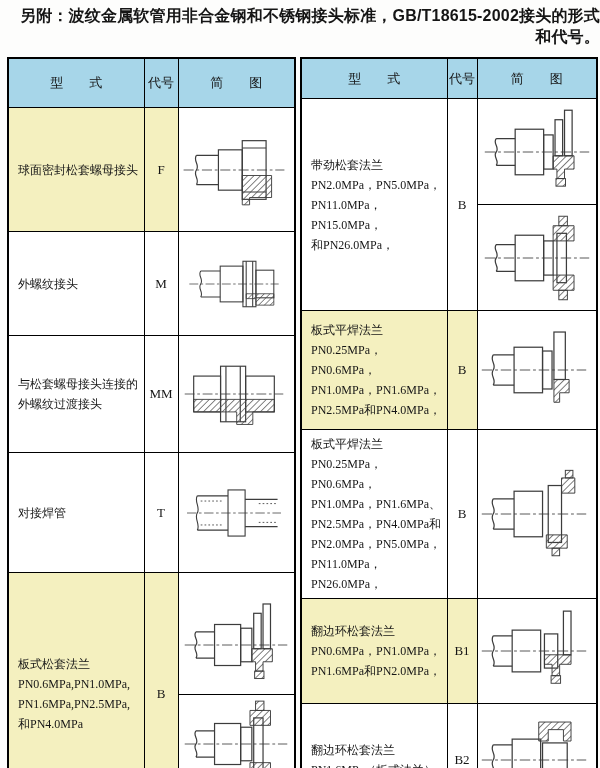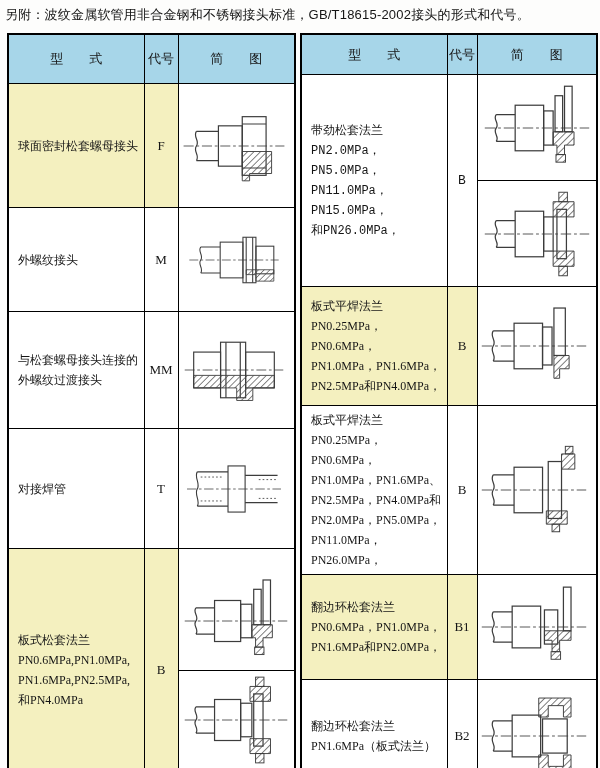"另附：波纹金属软管用非合金钢和不锈钢接头标准，GB/T18615-2002接头的" .heading { font-size: 13px -> 16px; font-weight: normal -> bold; text-align: none -> right }
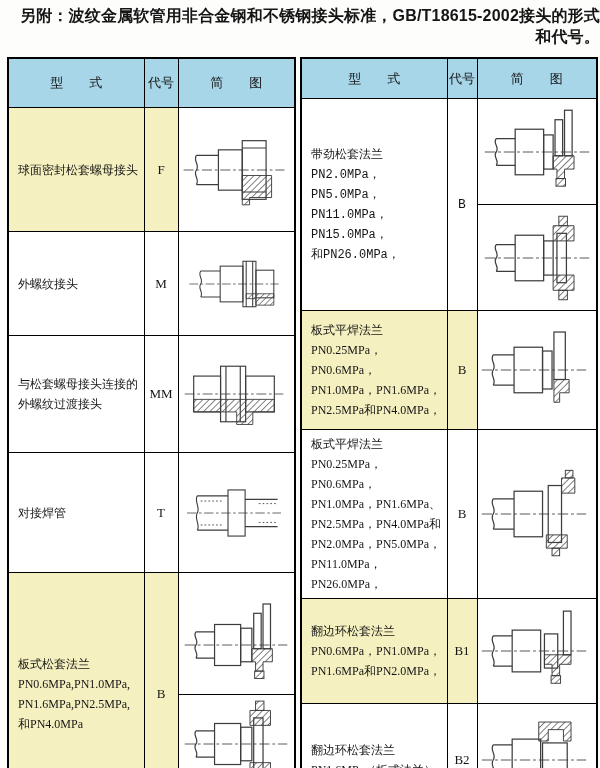"带劲松套法兰" tr { font-family: Liberation Mono, monospace -> none }
